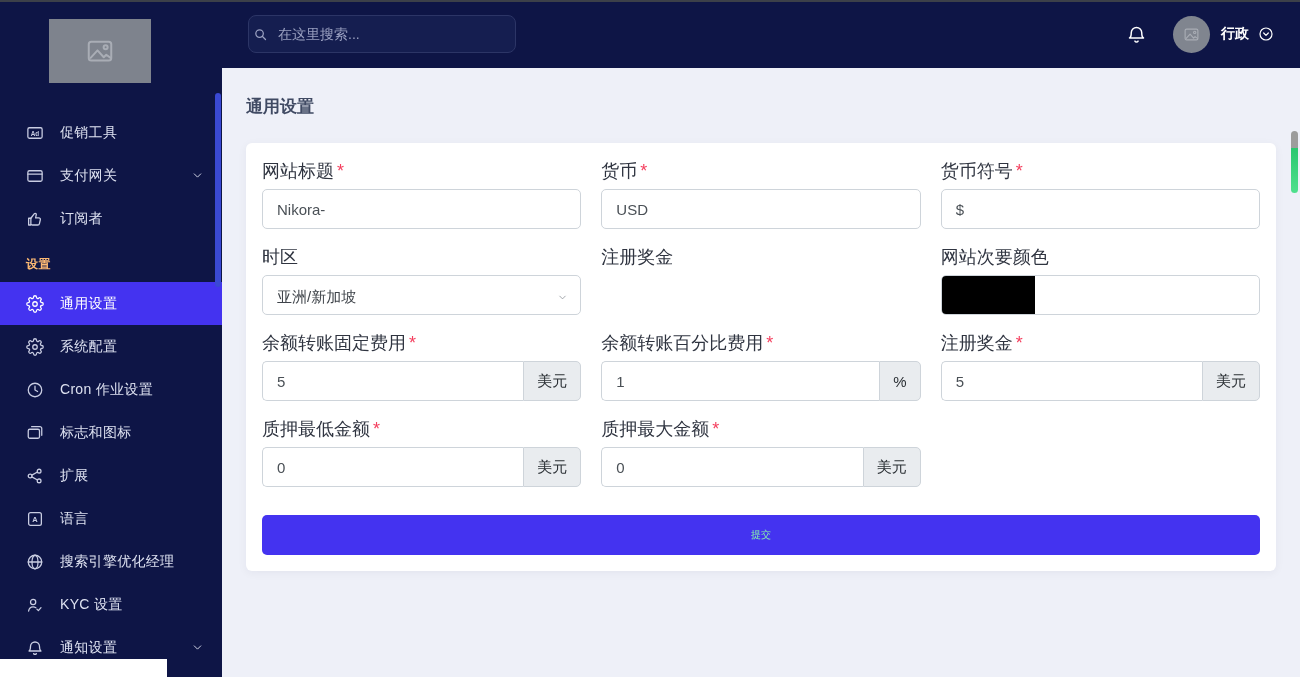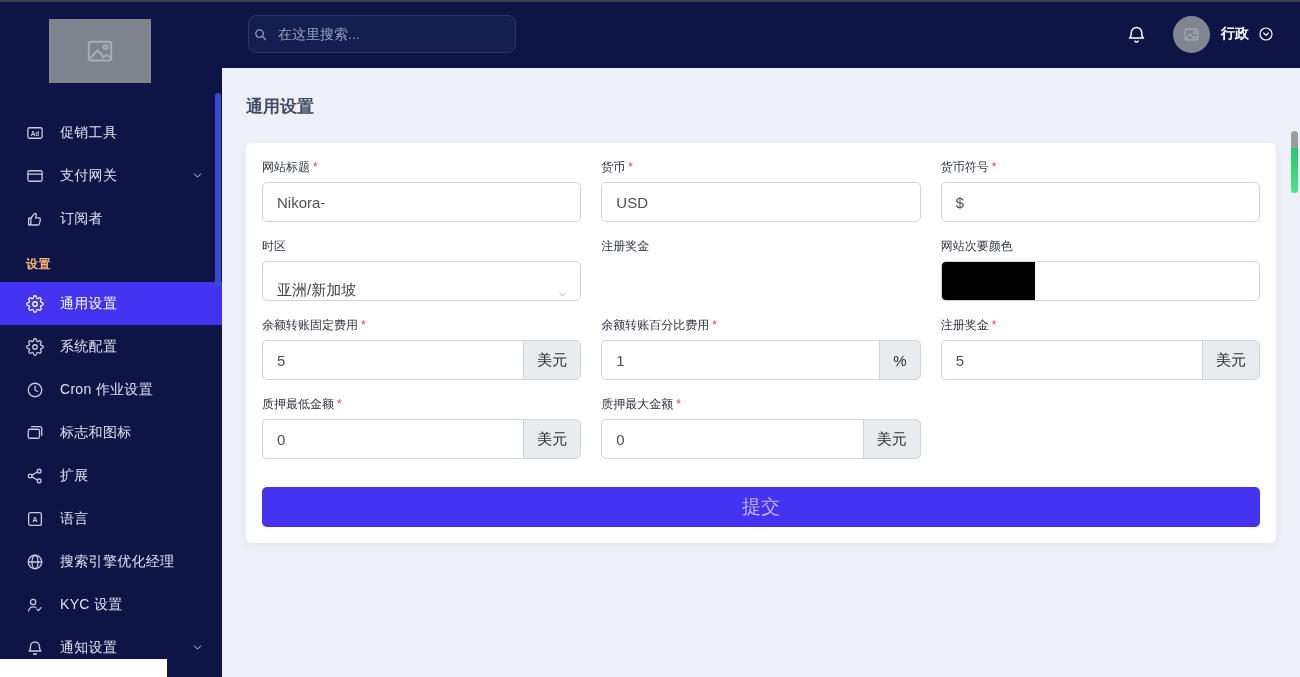"网站标题 *" .field-label { font-size: 12px -> 18px }
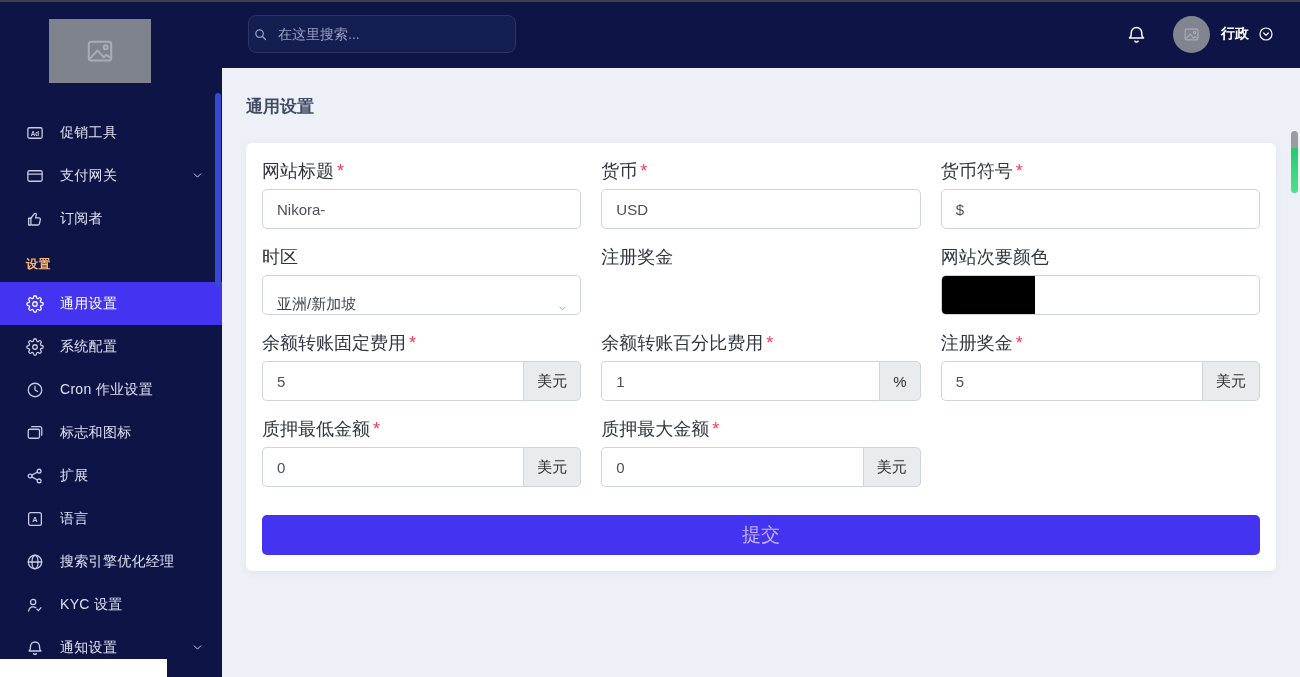"亚洲/新加坡" .select-box { align-items: flex-end -> center }
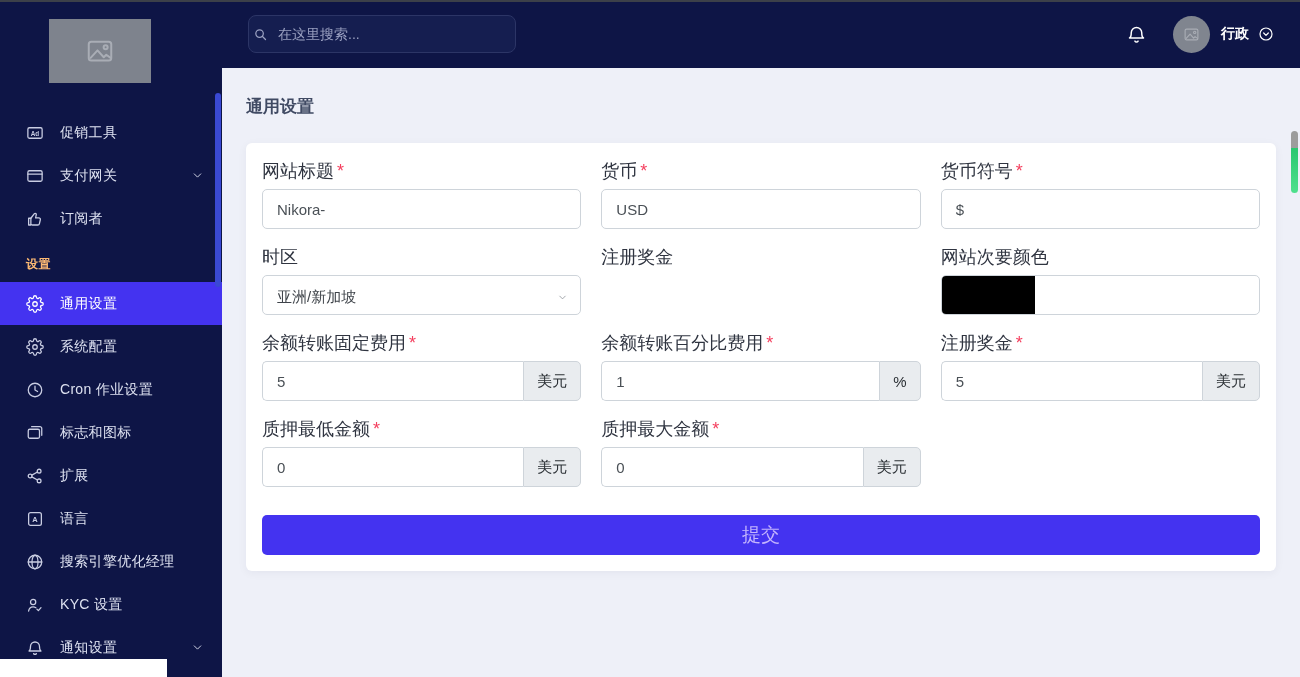"提交" .submit-btn { color: #c4b5fd -> #86efac; font-size: 19px -> 10px }
